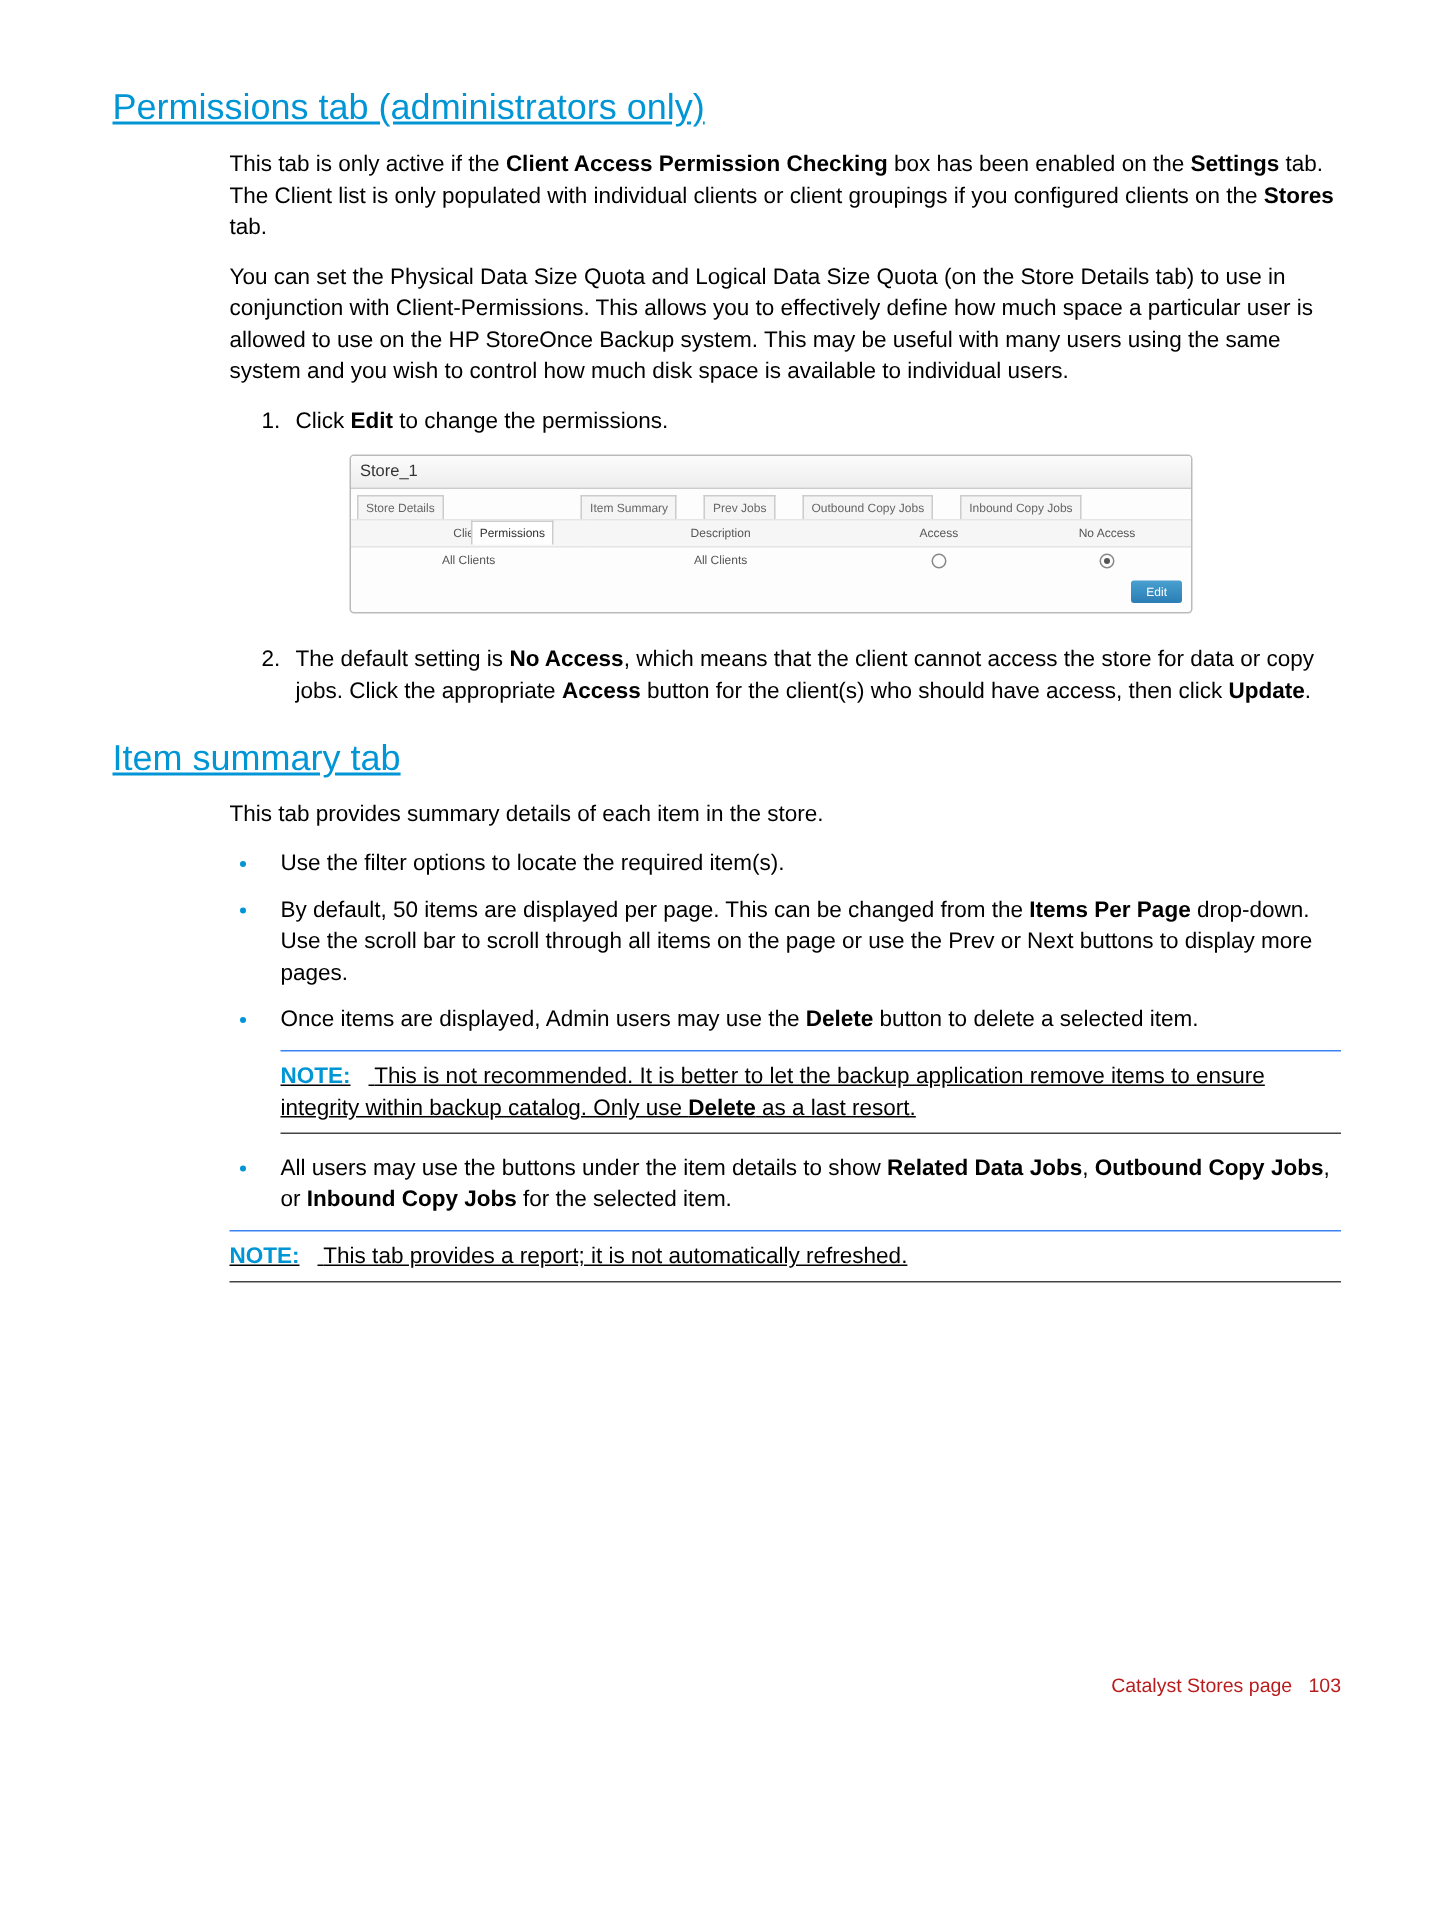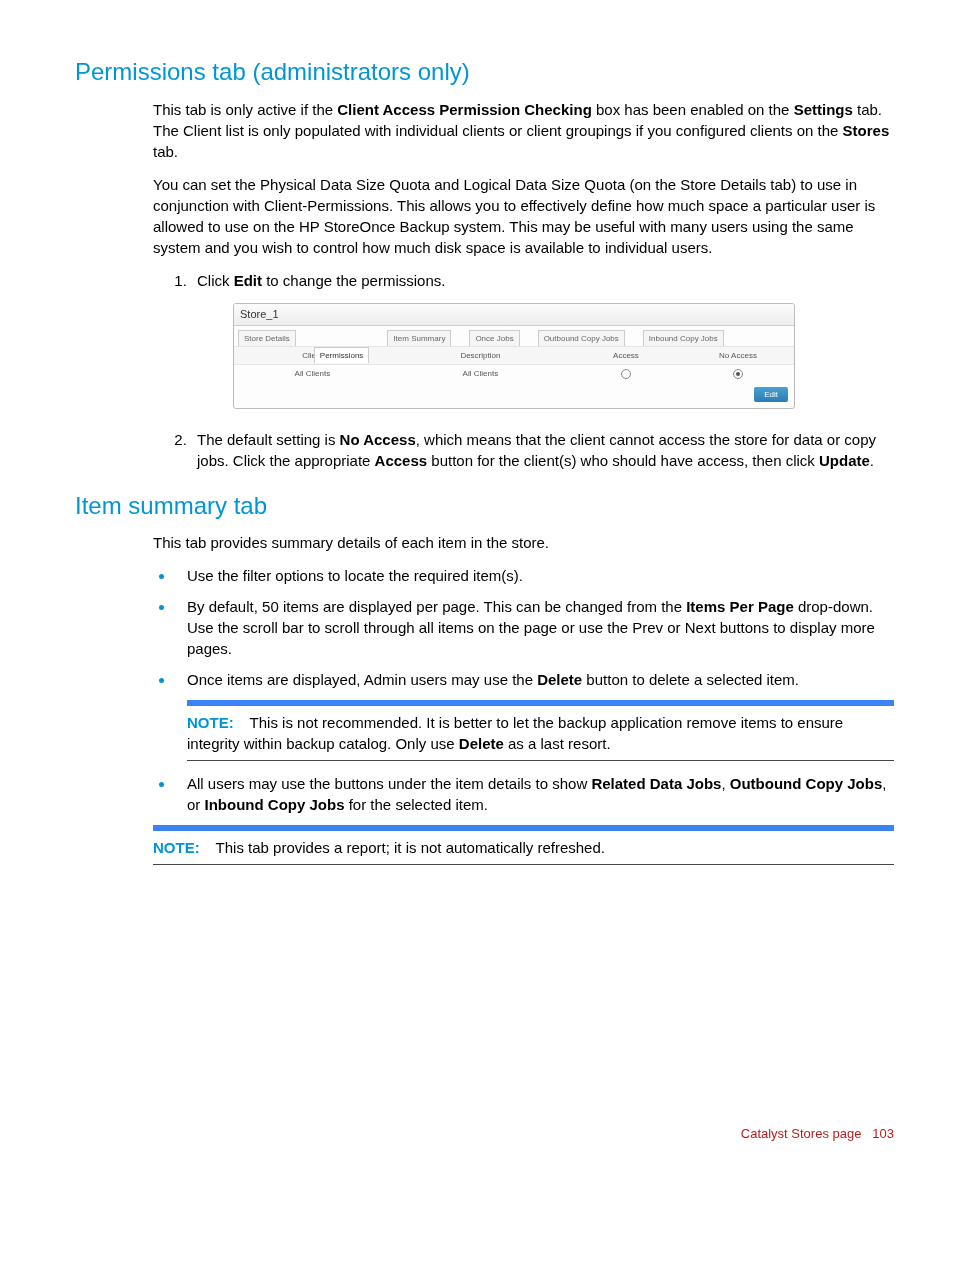"Permissions tab (administrators only)" h2.section { text-decoration: none -> underline }
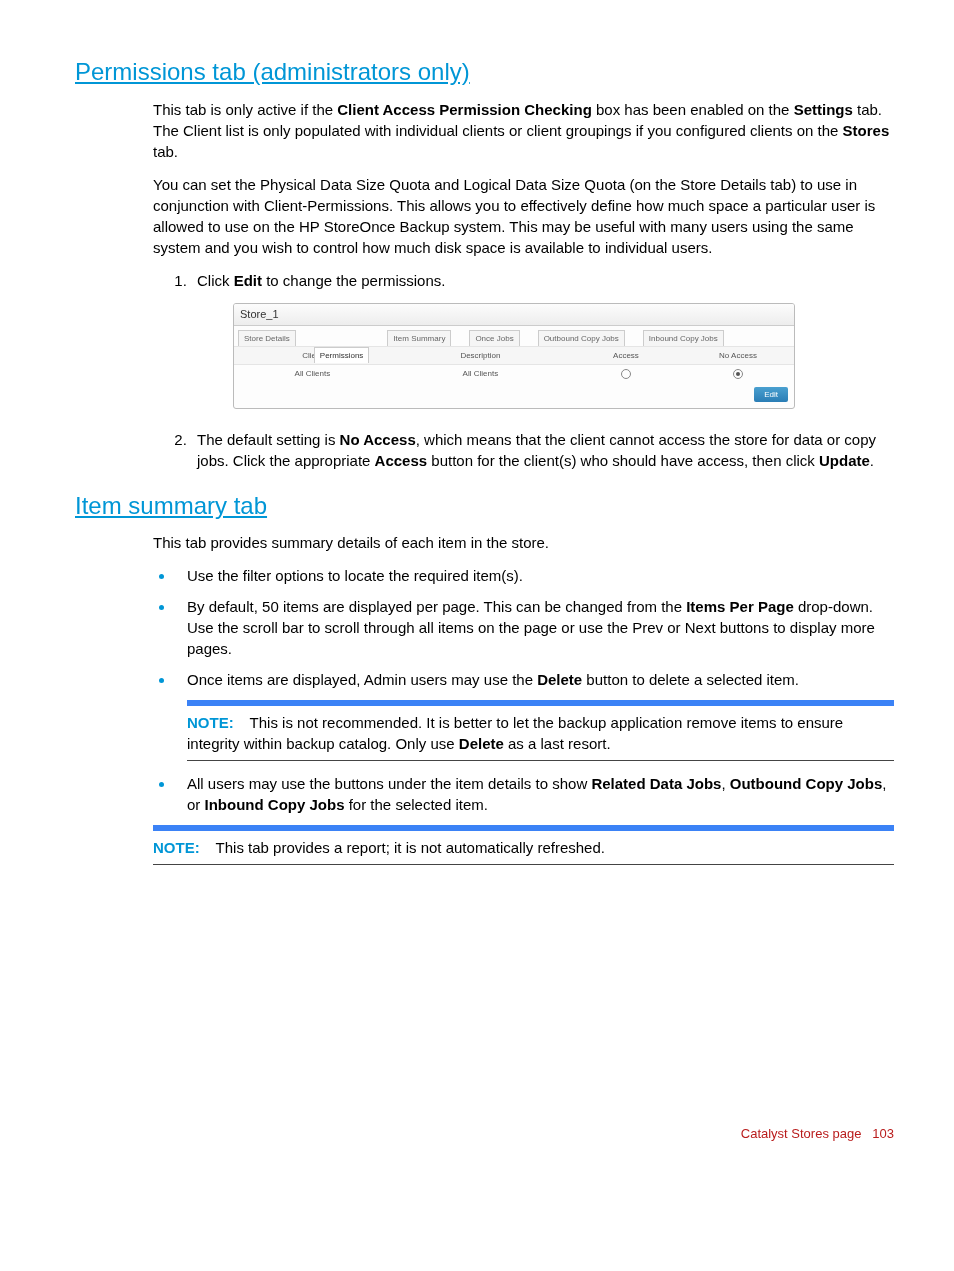"Once Jobs" div.panel-tab { text: Once -> Prev }
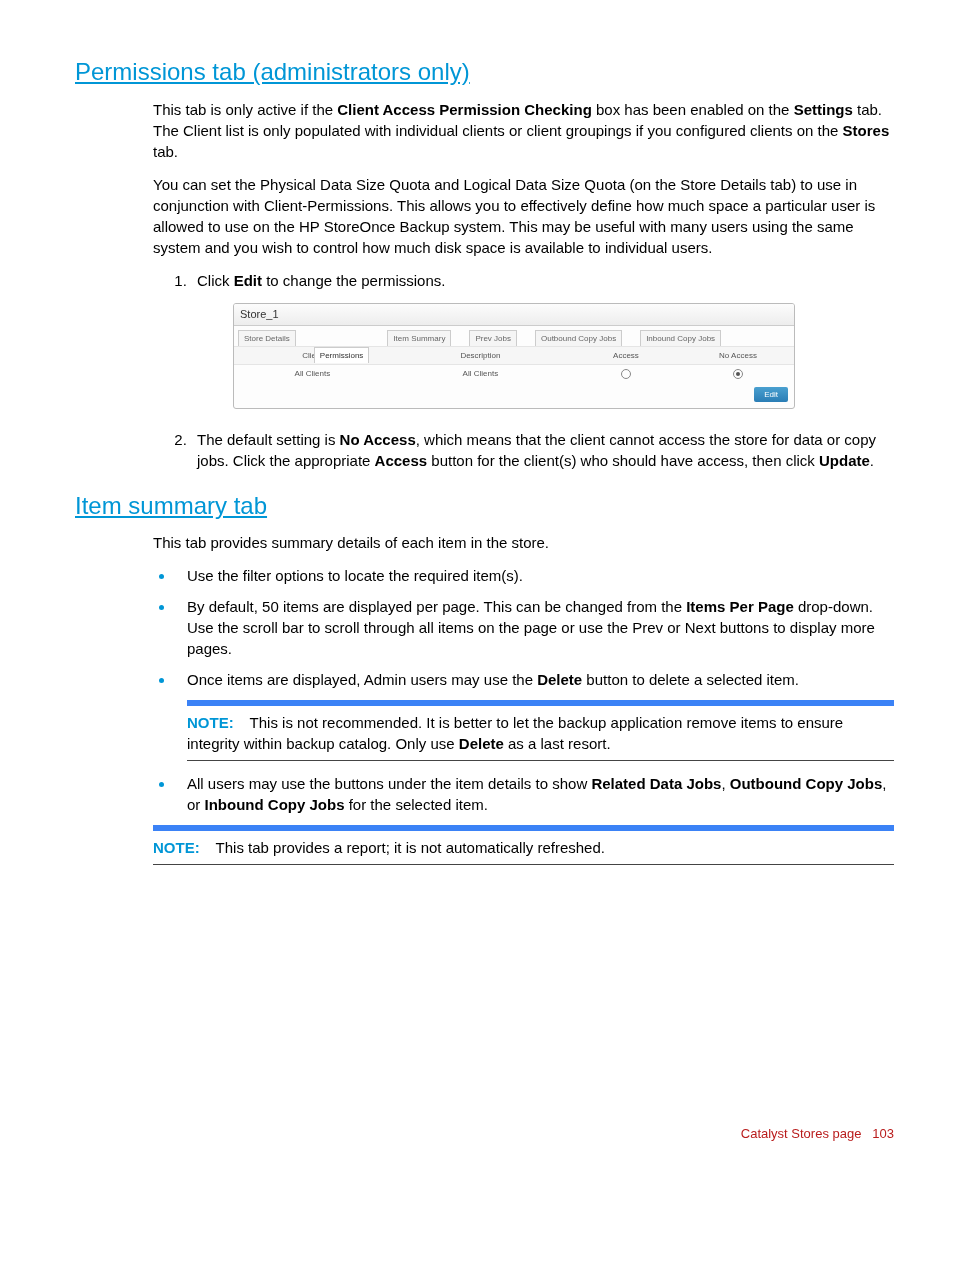"NOTE: This is not recommended." .note-block { border-top: 6px solid #3b82f6 -> 1px solid #3b82f6; text-decoration: none -> underline }
